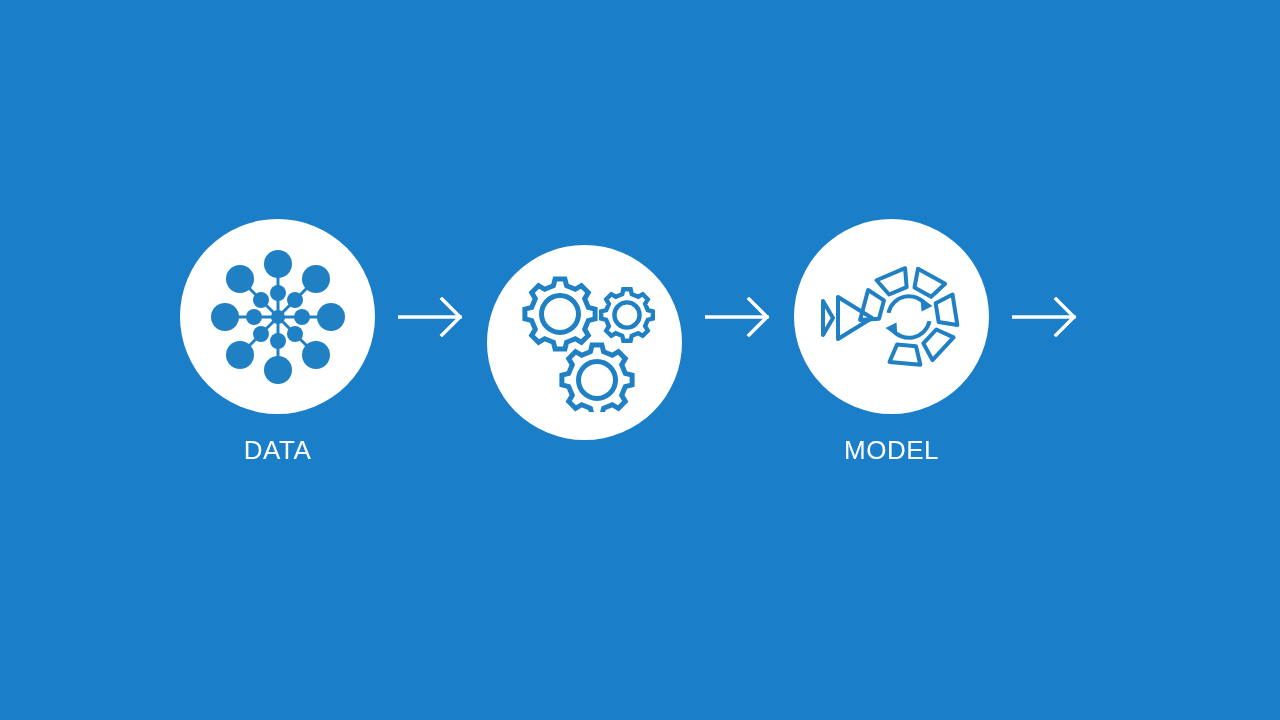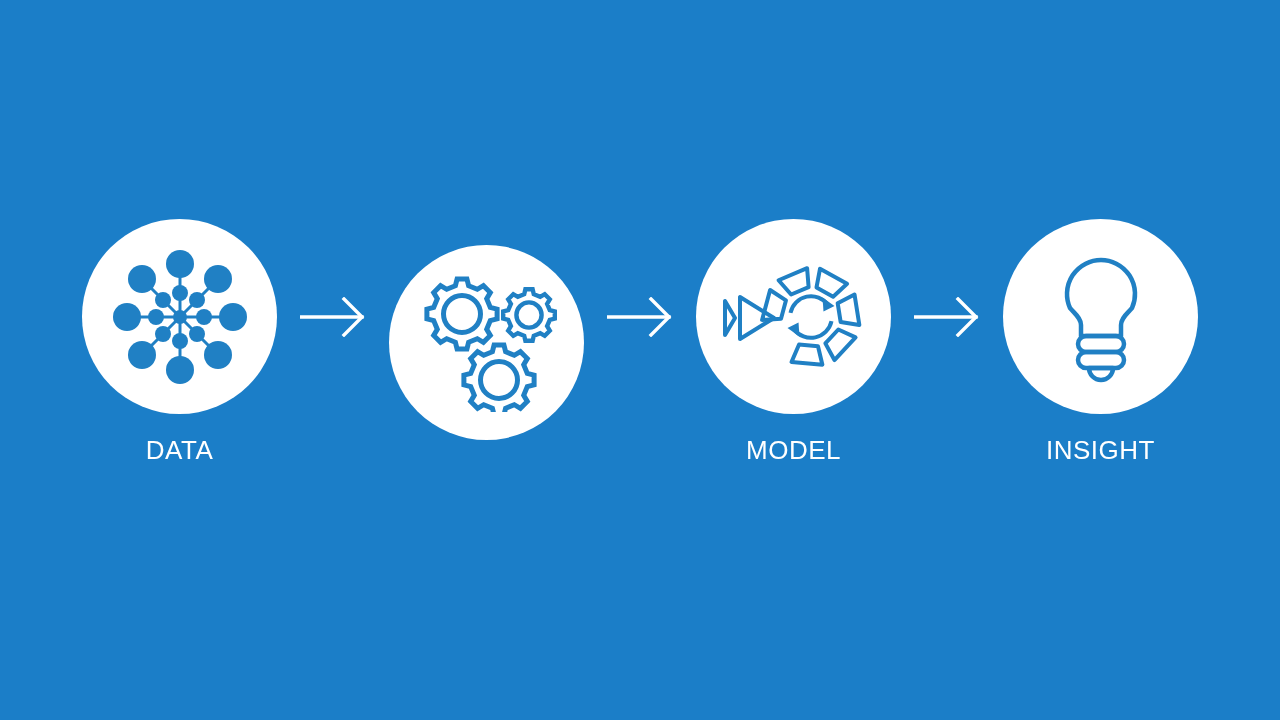"INSIGHT" div.stage { html: <div> <div> <span> <svg> <g> <path></path> <rect></rect> <rect></rect> <path></path> </g> </svg> </span> </div> <div>INSIGHT</div> </div> -> none }
